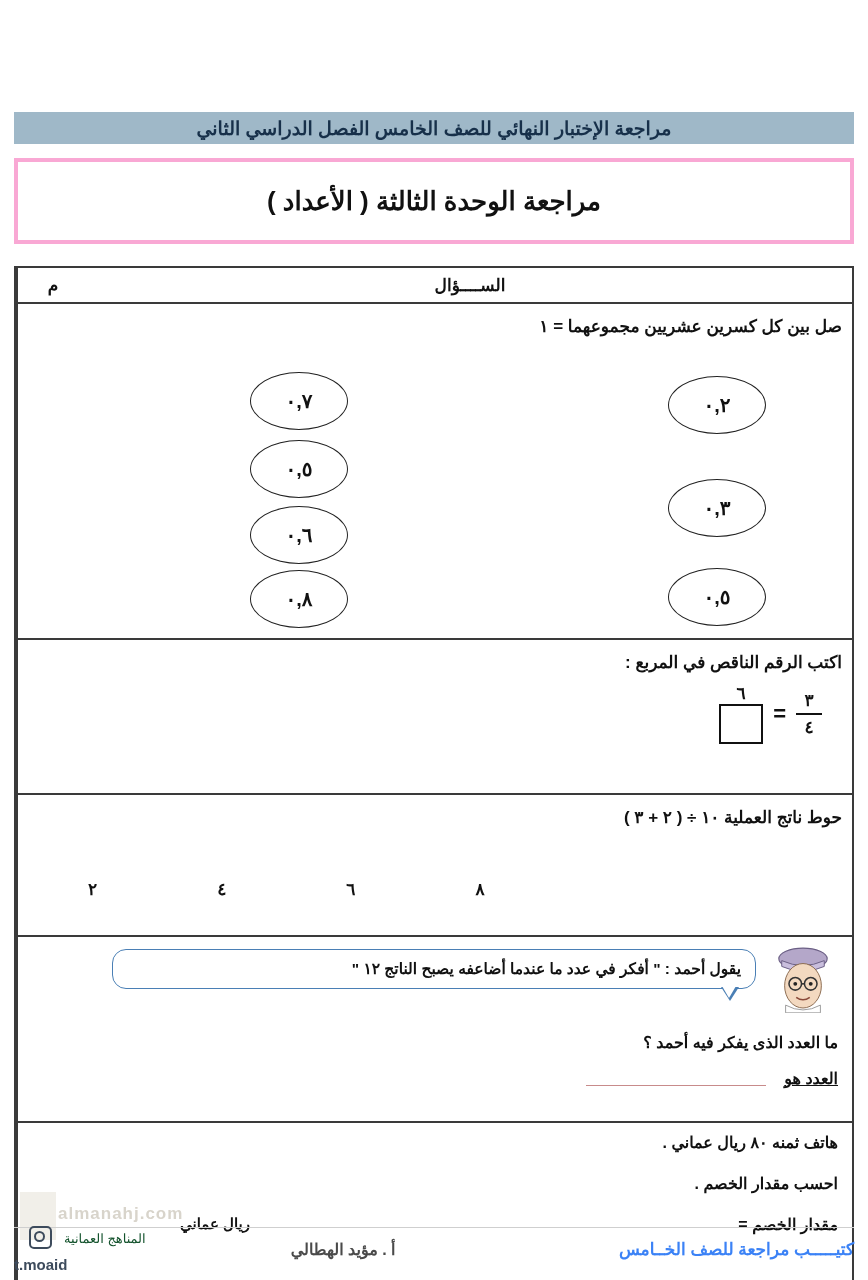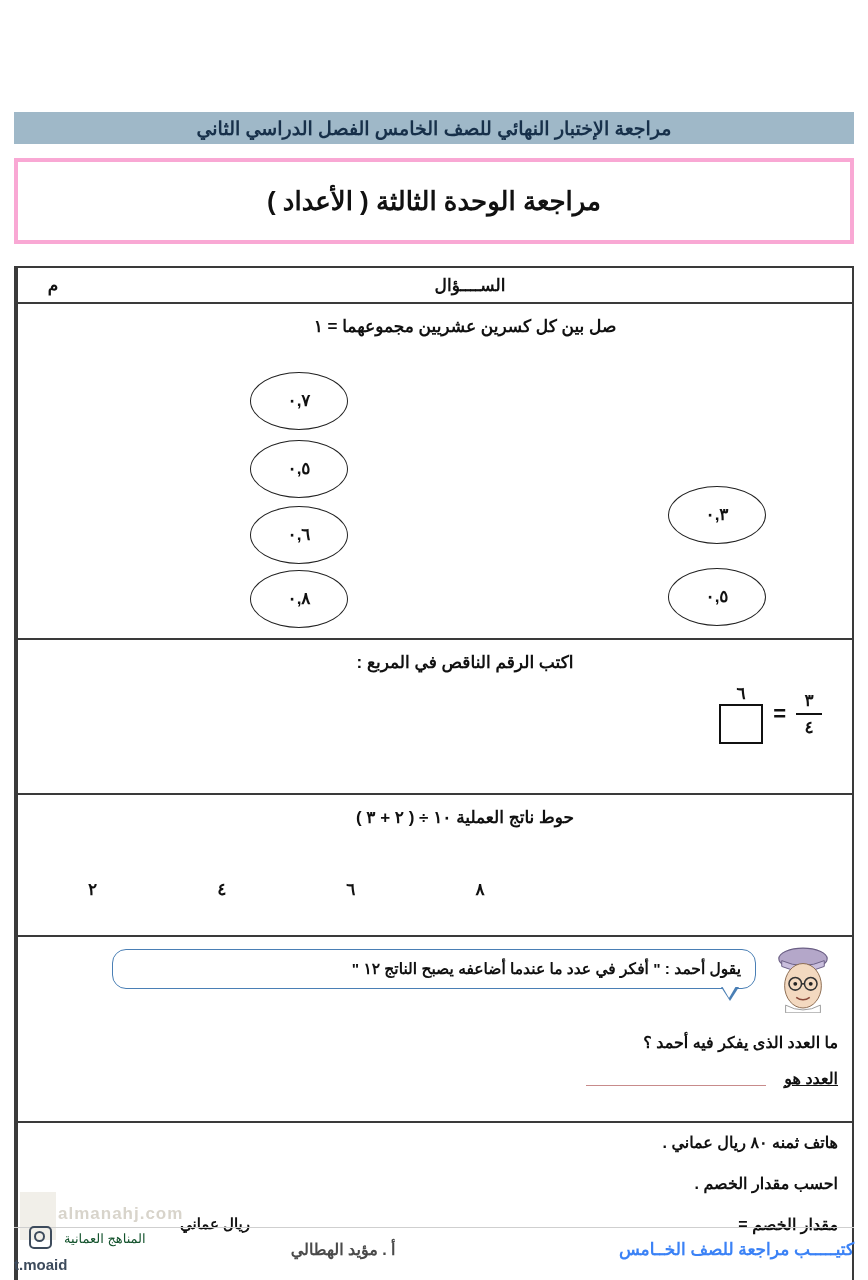"صل بين كل كسرين عشريين" .q-text { padding: 10px 20px 0 10px -> 10px 10px 0 10px; text-align: center -> right }
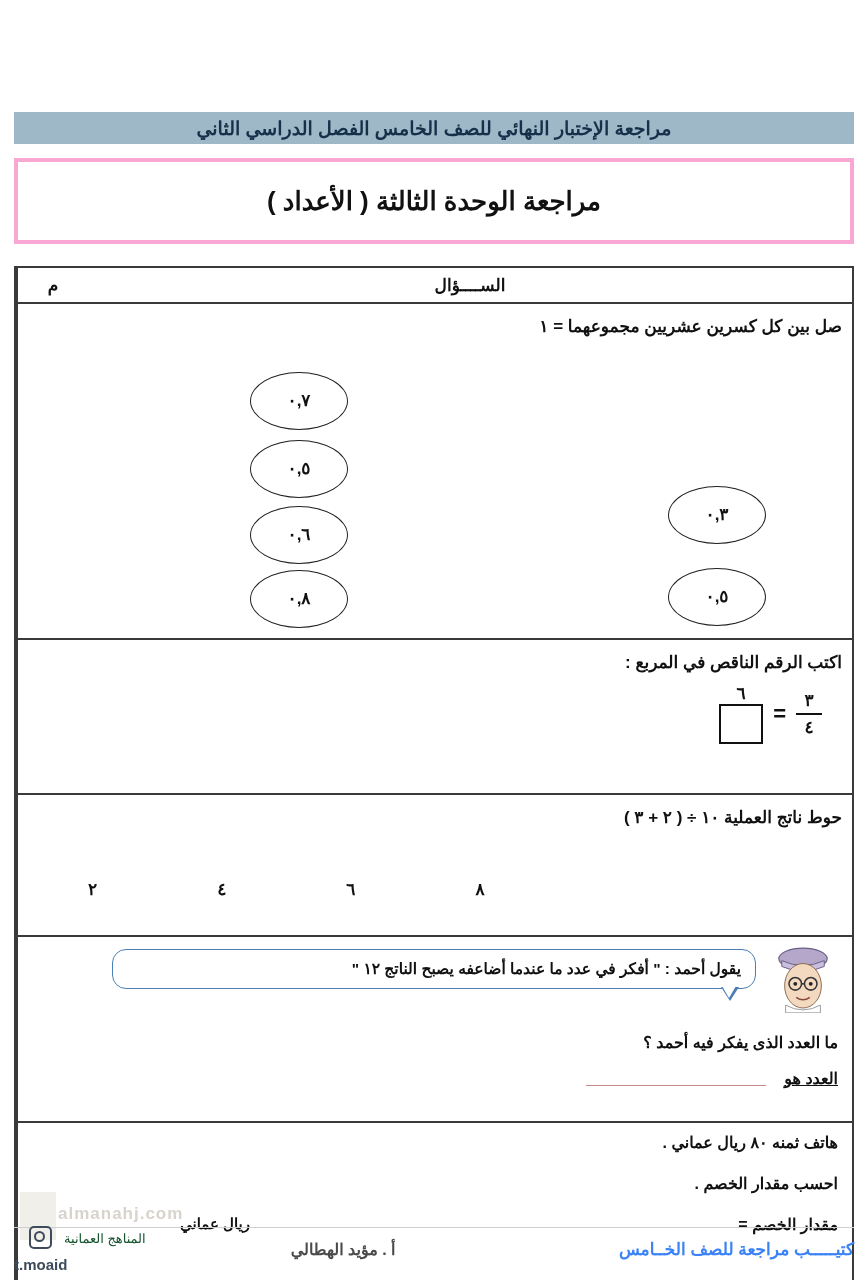"٠,٧" .oval { font-size: 17px -> 20px }
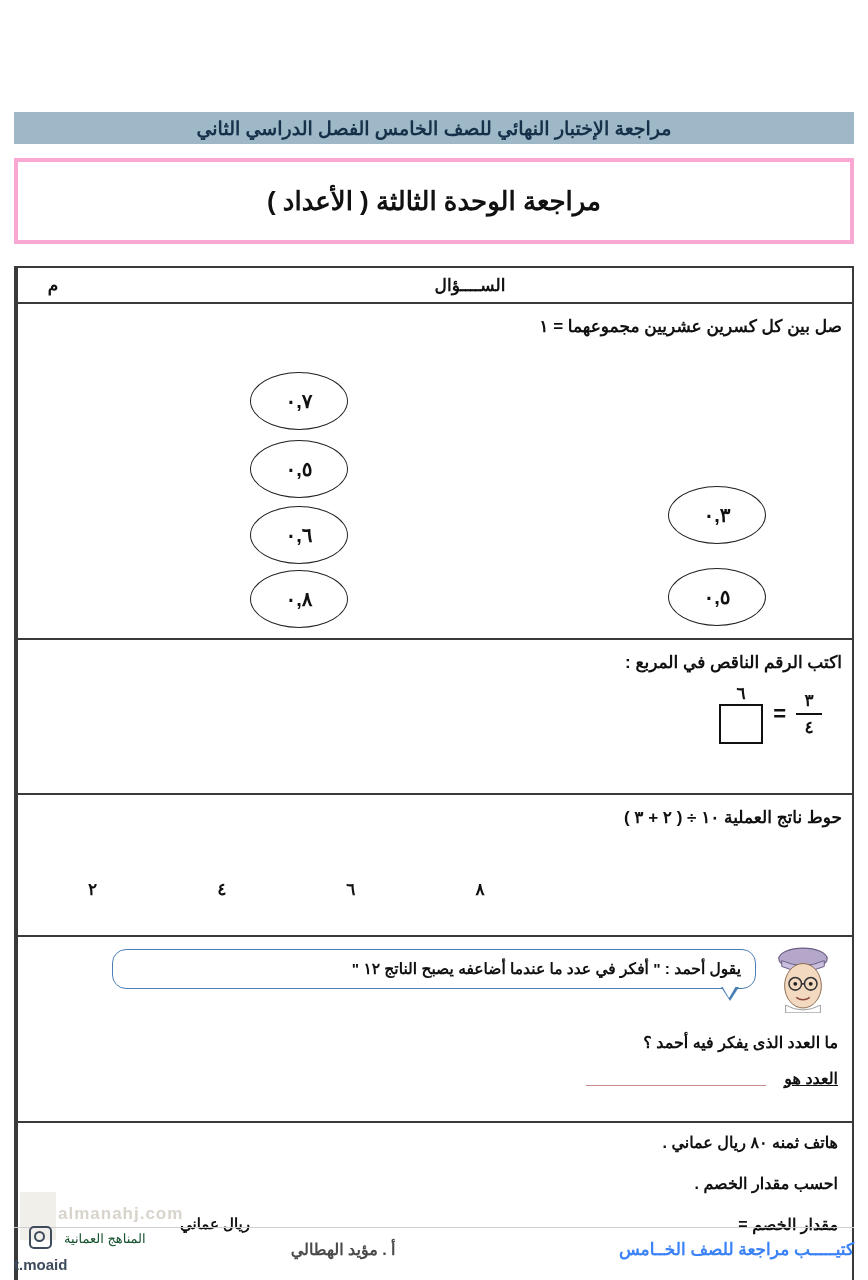"٠,٢" div.oval { html: none -> <div>٠,٢</div> }
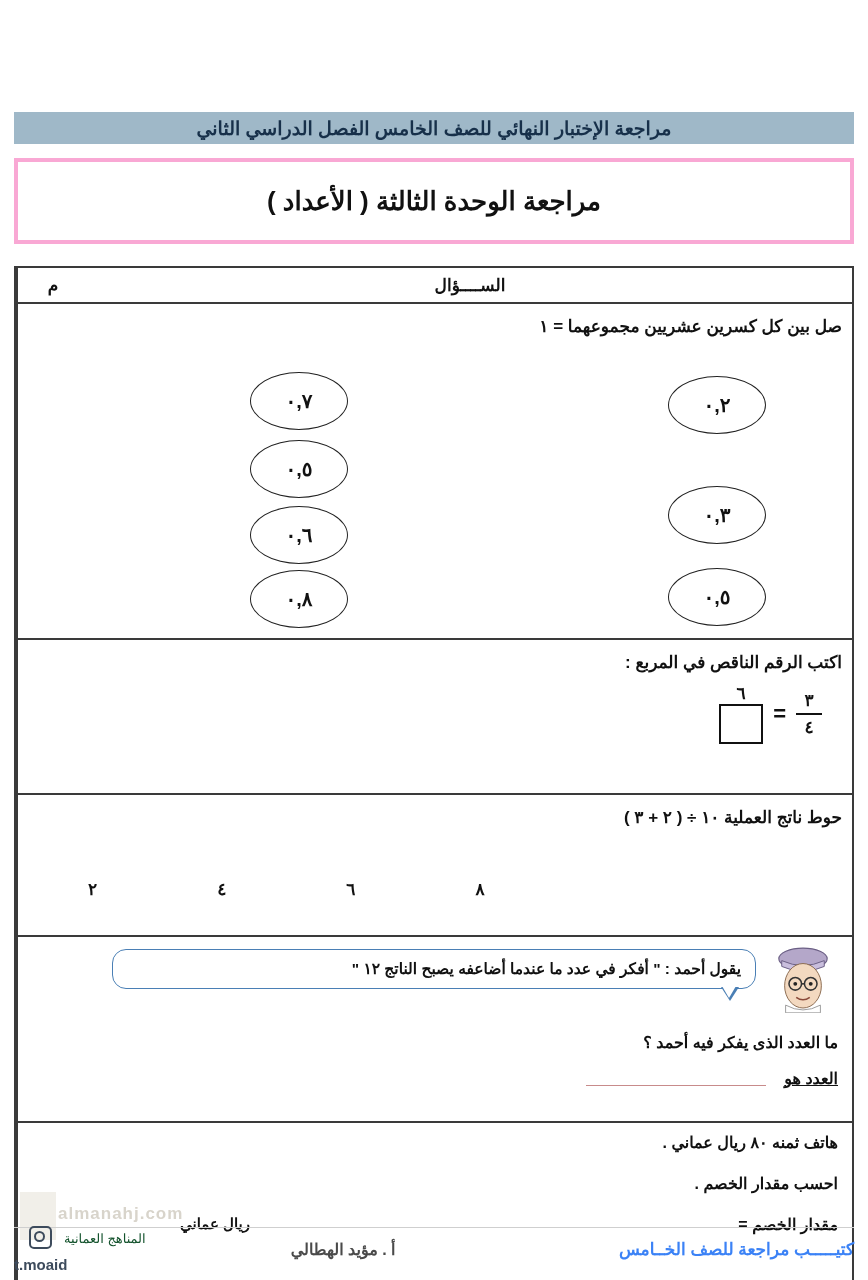"٠,٣" div.oval { top: 146px -> 139px }
